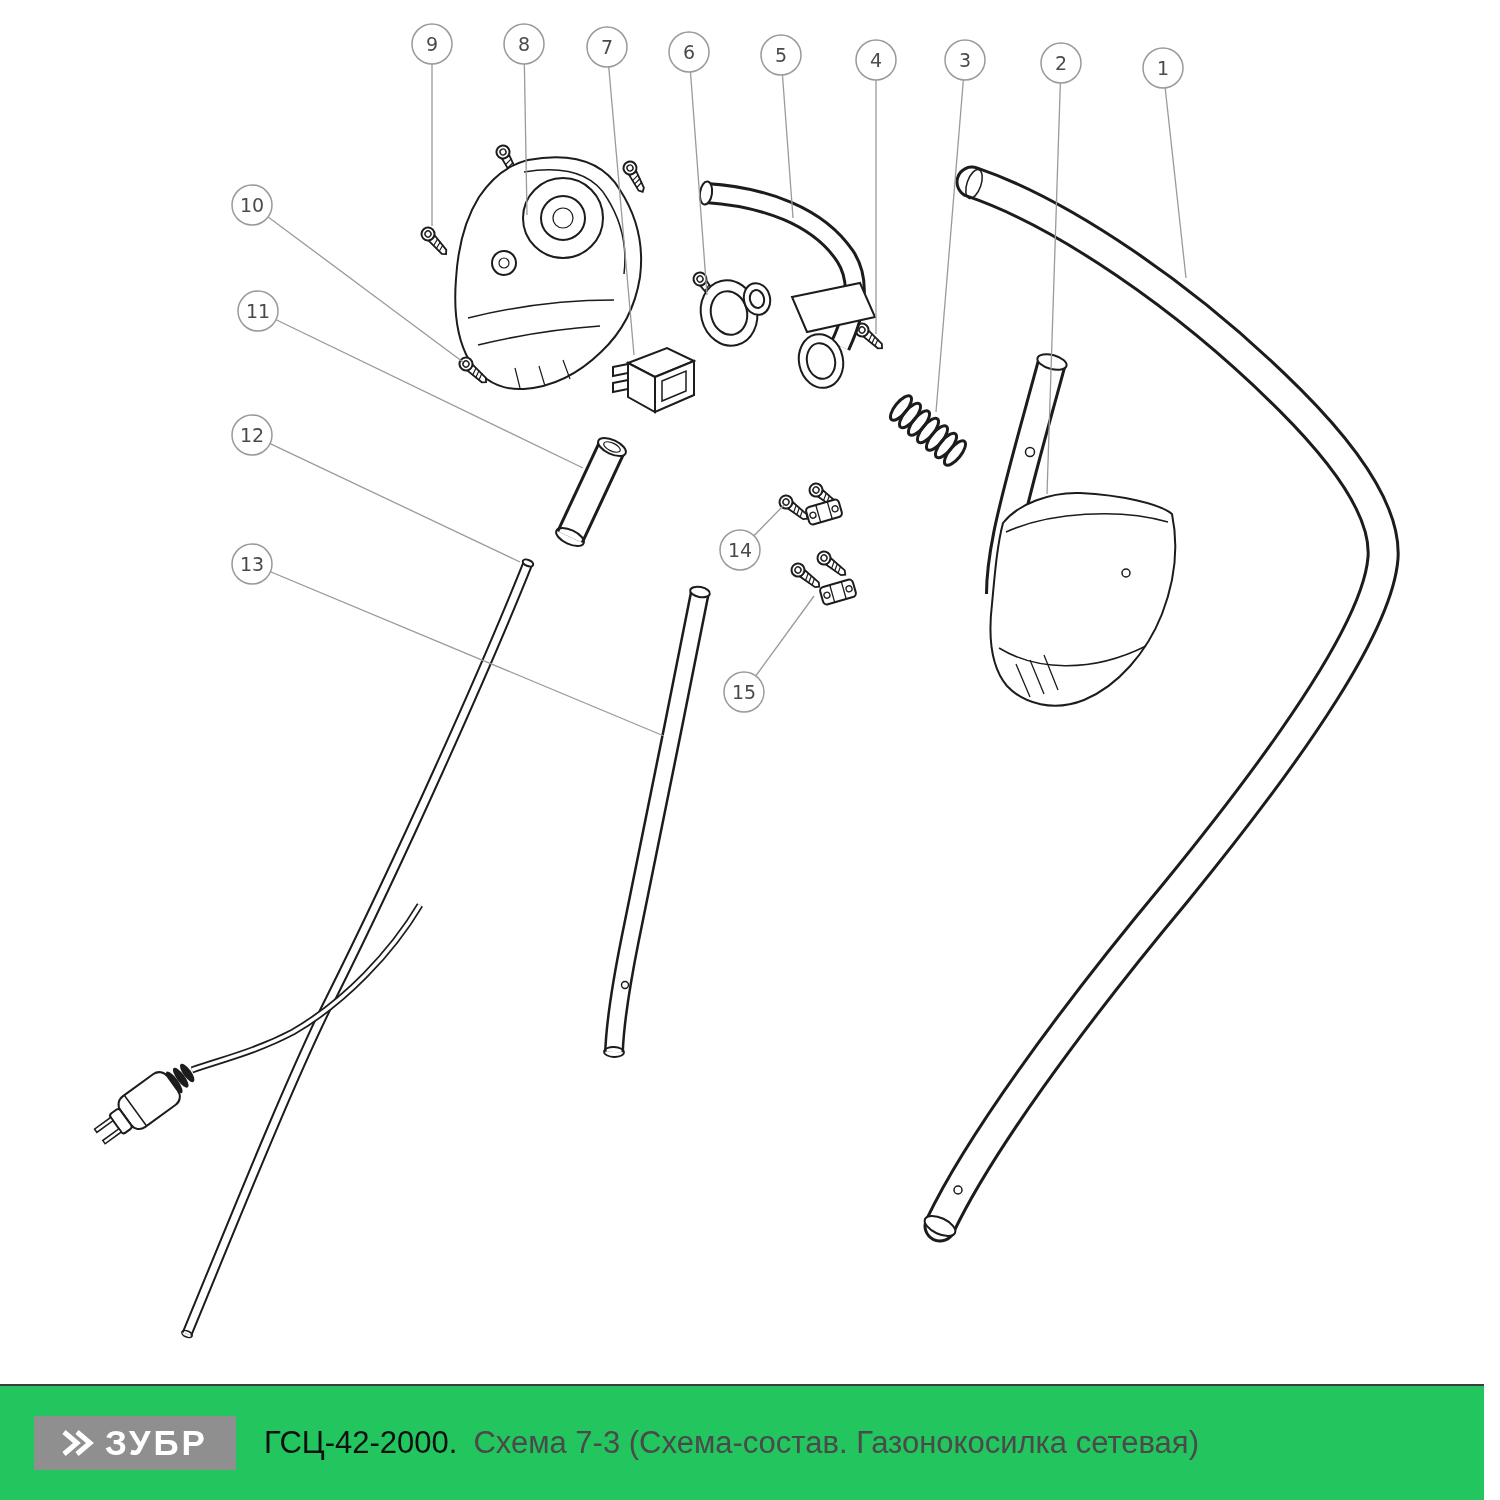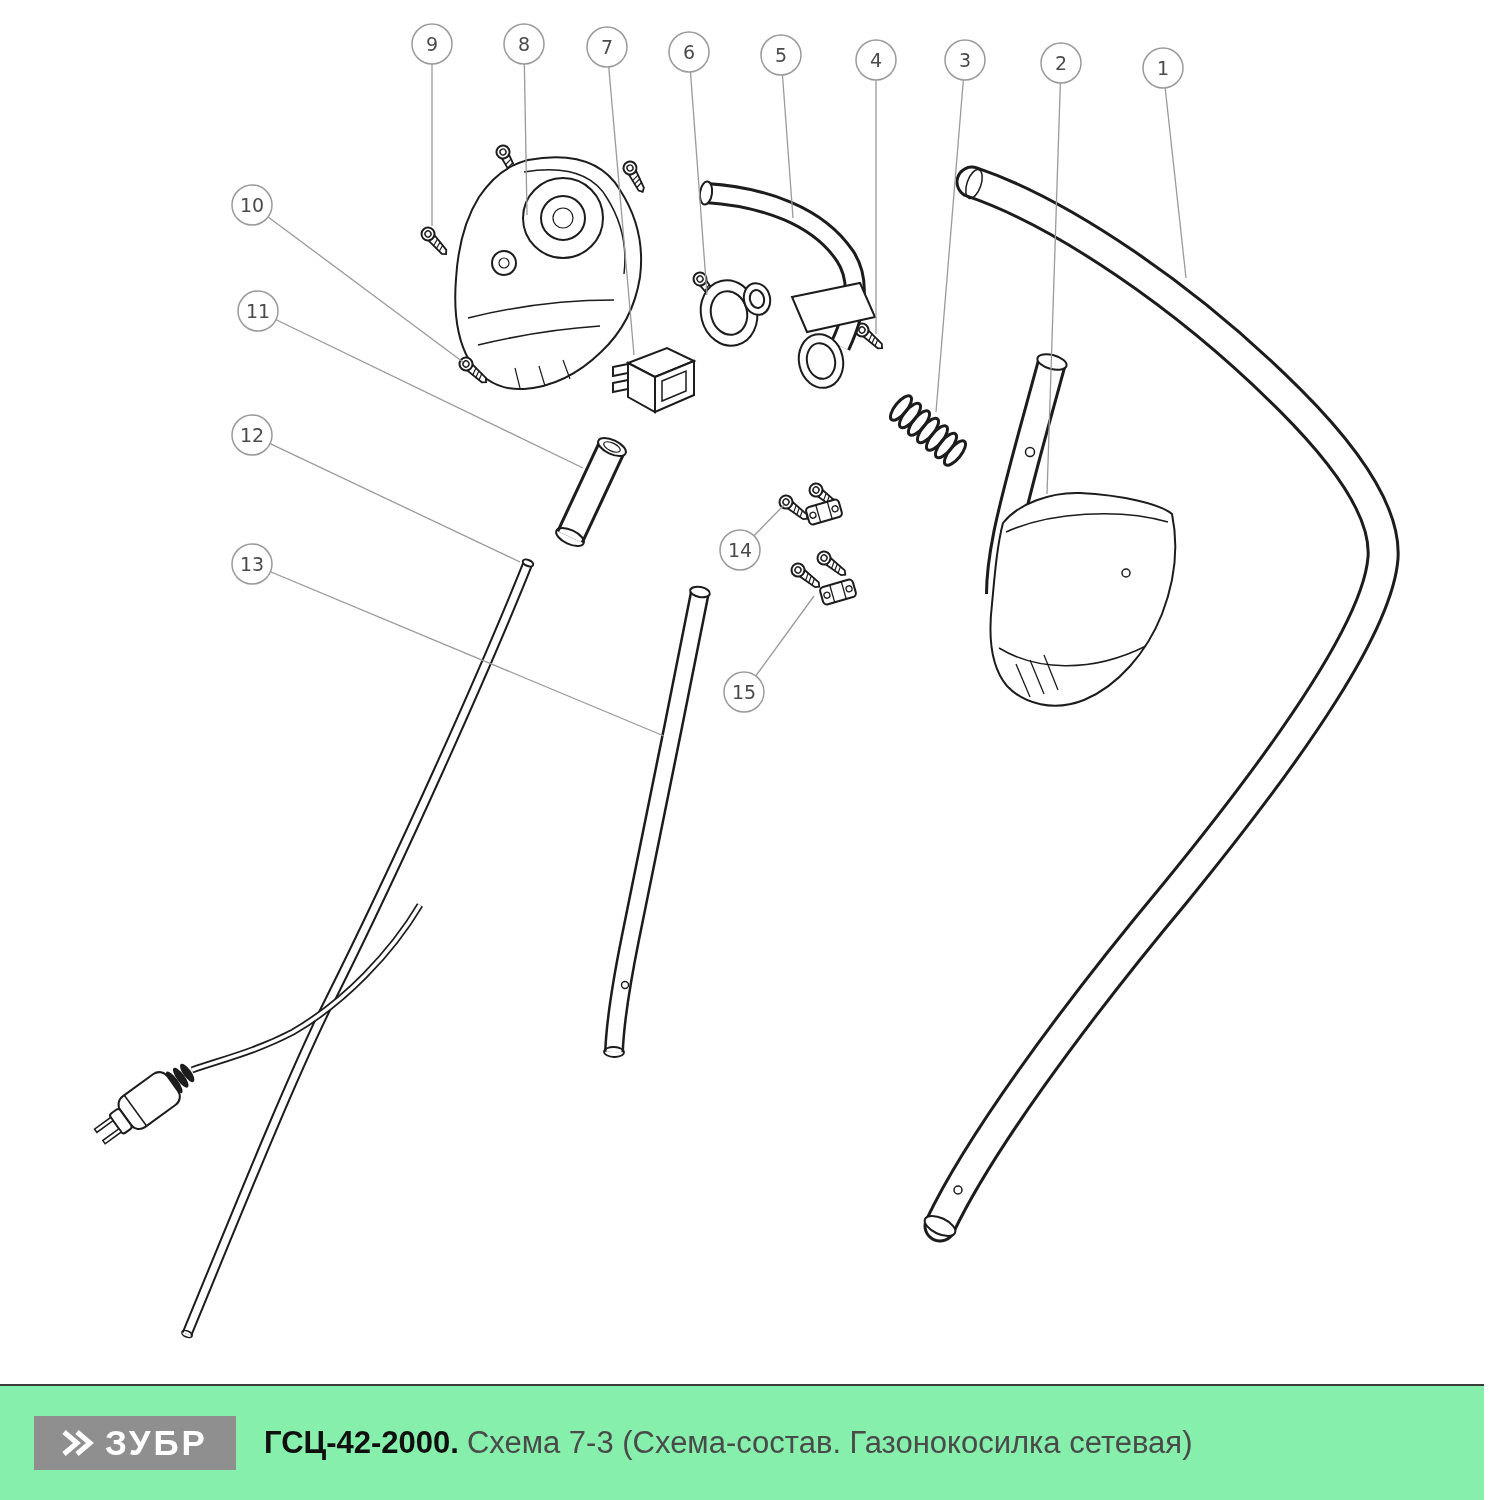"ЗУБР" .footer { background: #86efac -> #22c55e }
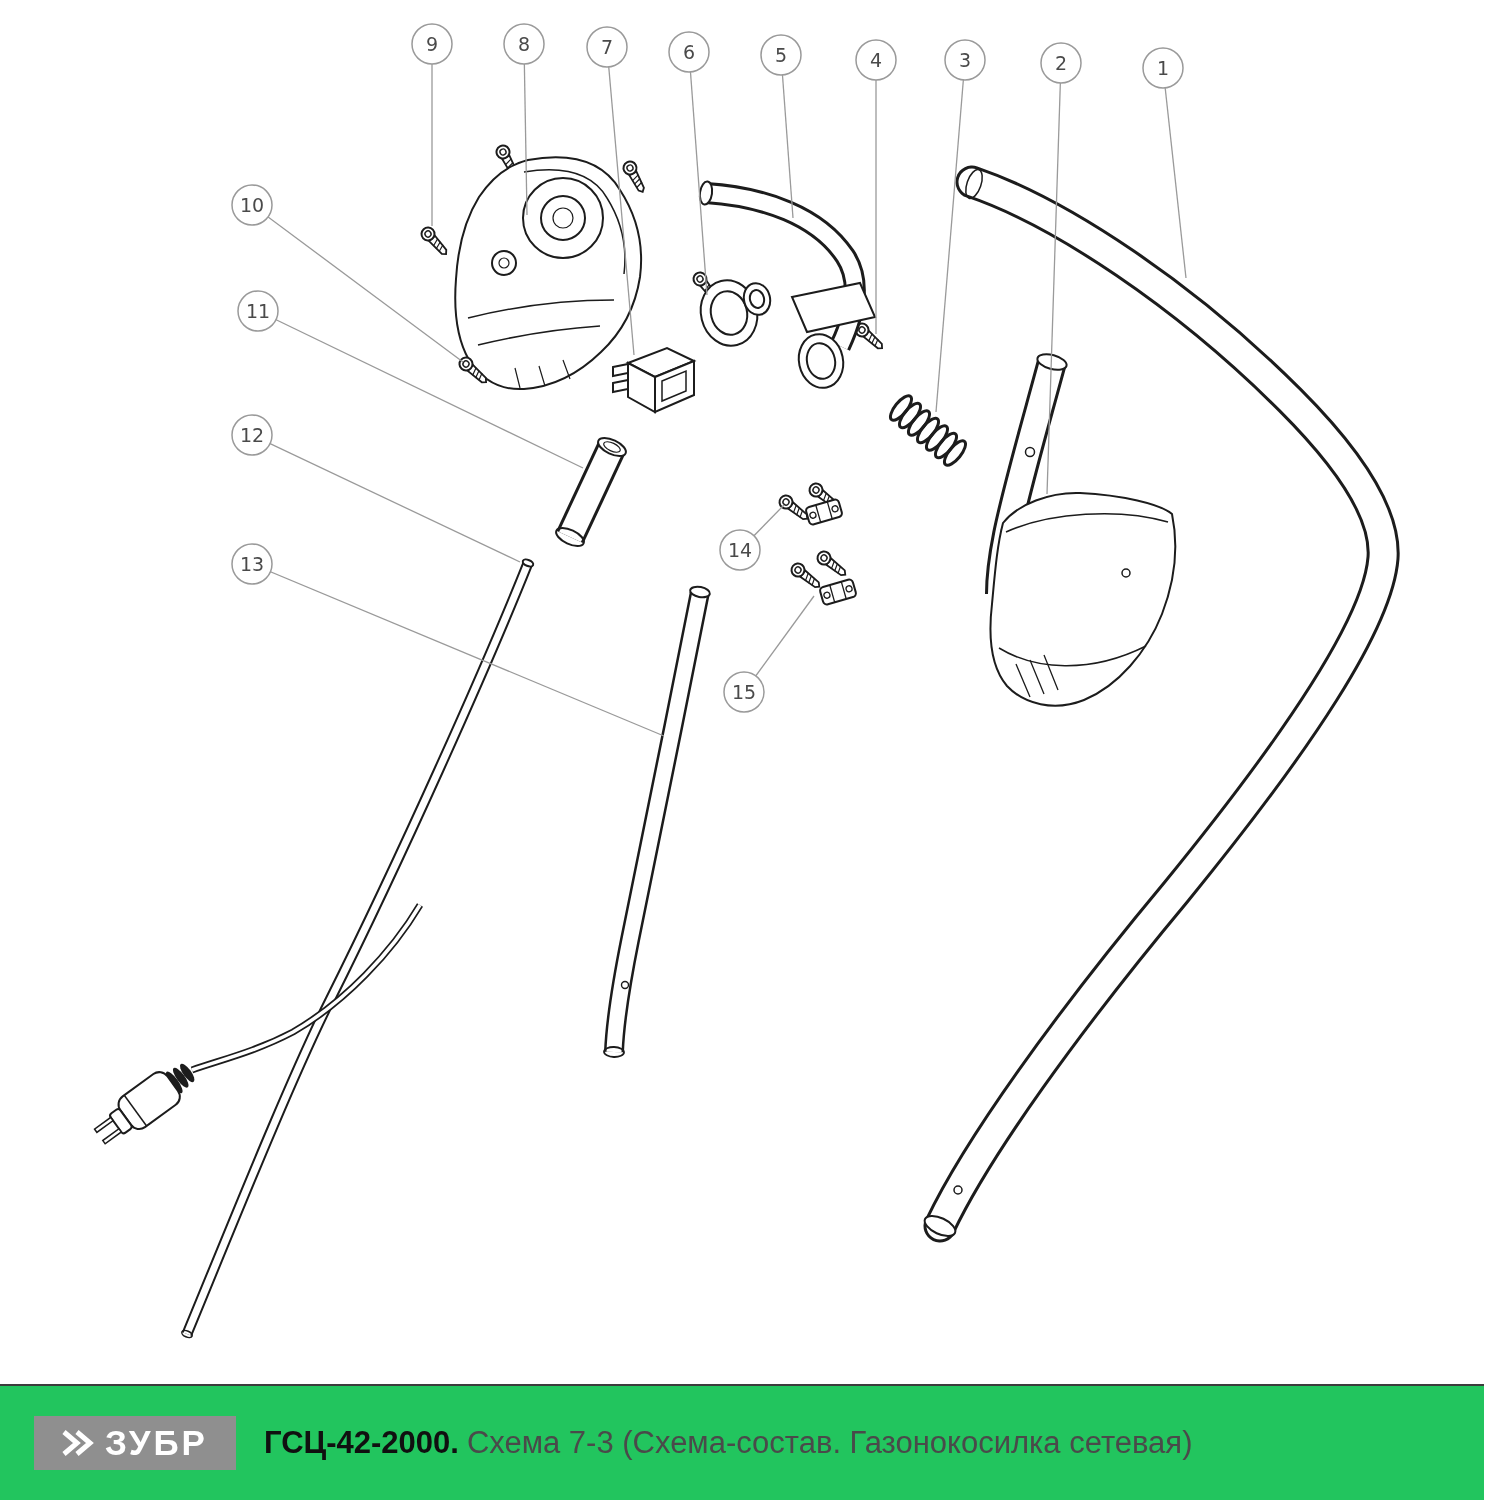"ГСЦ-42-2000." .model { font-weight: 700 -> 400; margin-right: 8px -> 16px }
